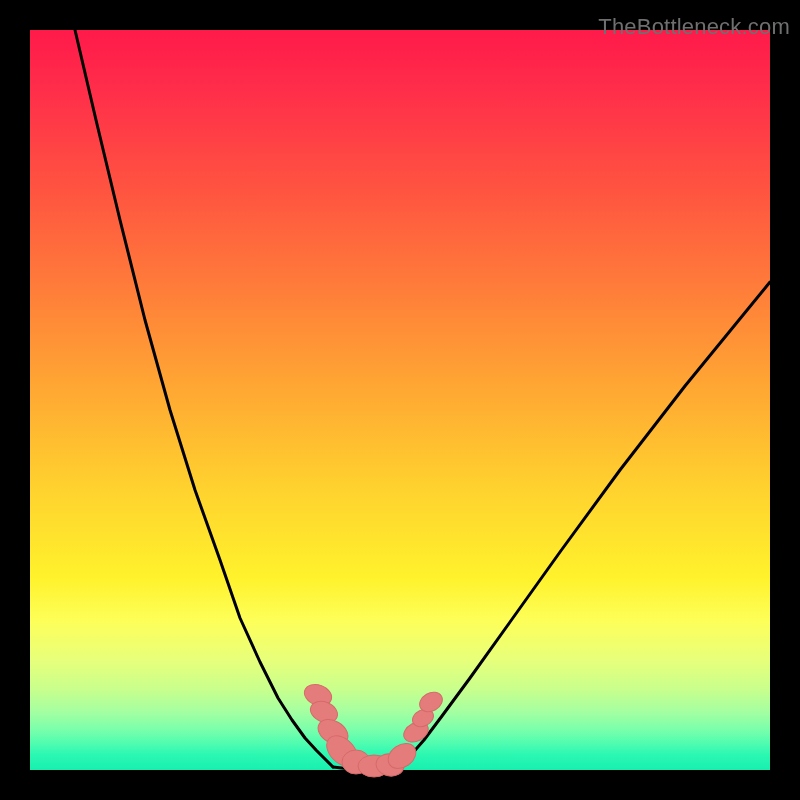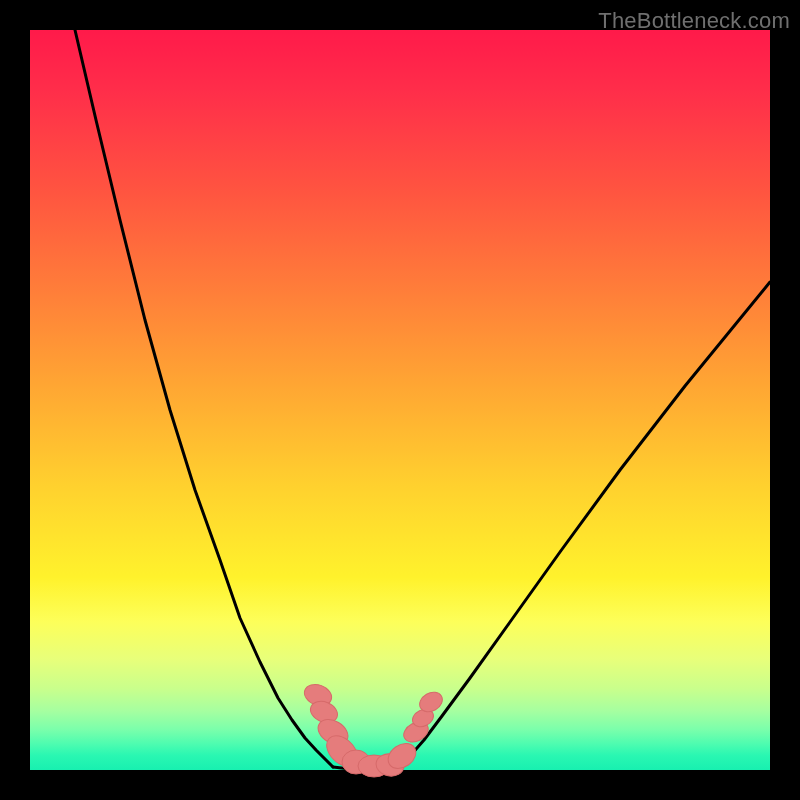"TheBottleneck.com" .watermark { top: 8px -> 14px }
